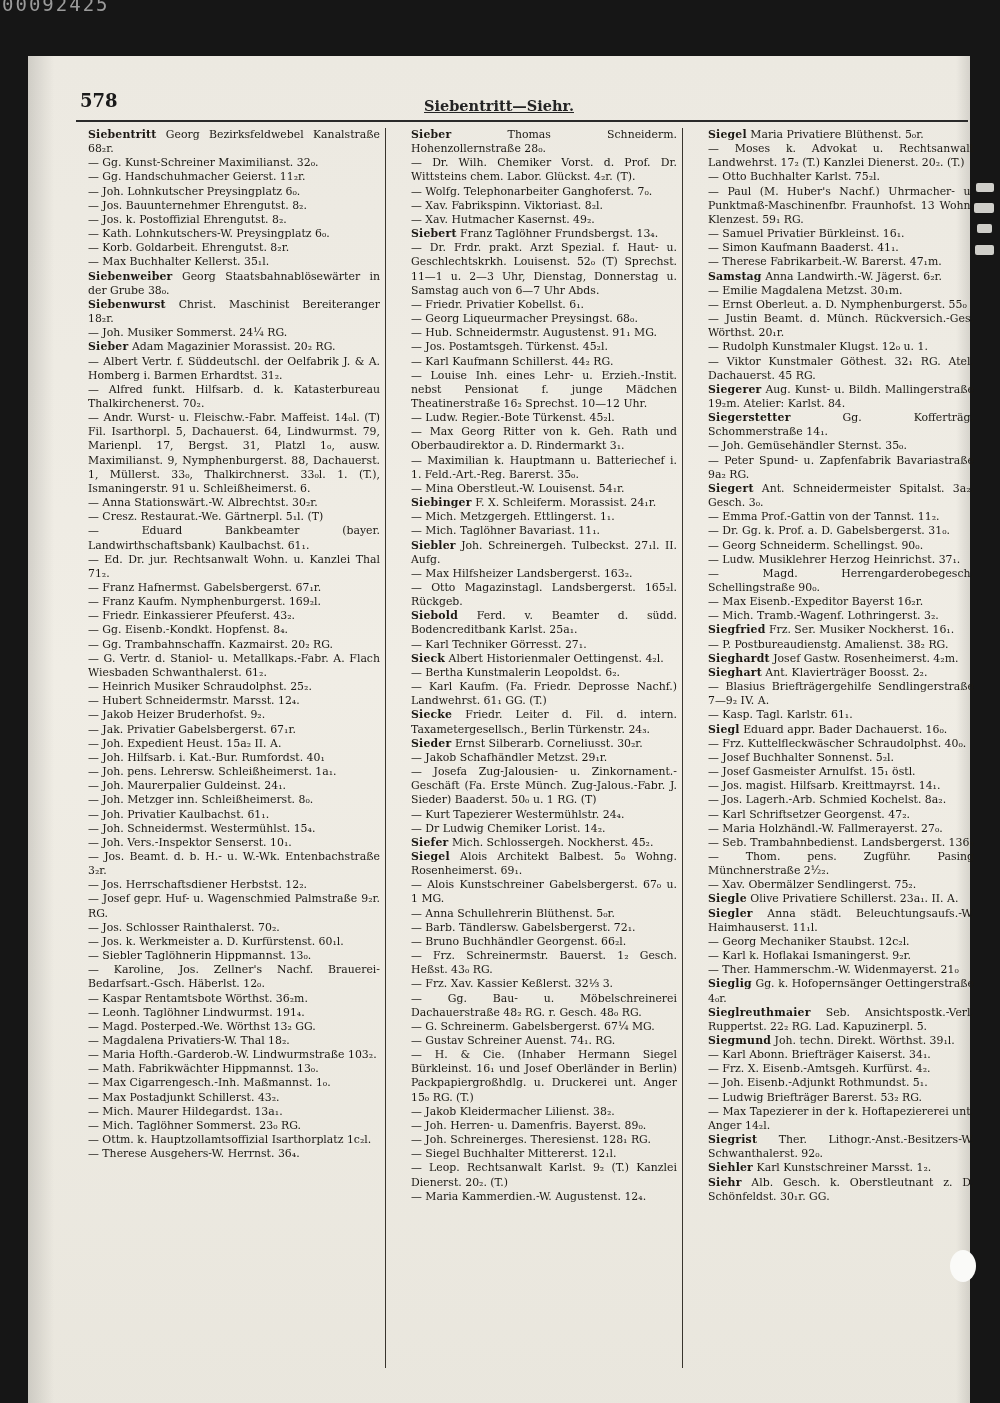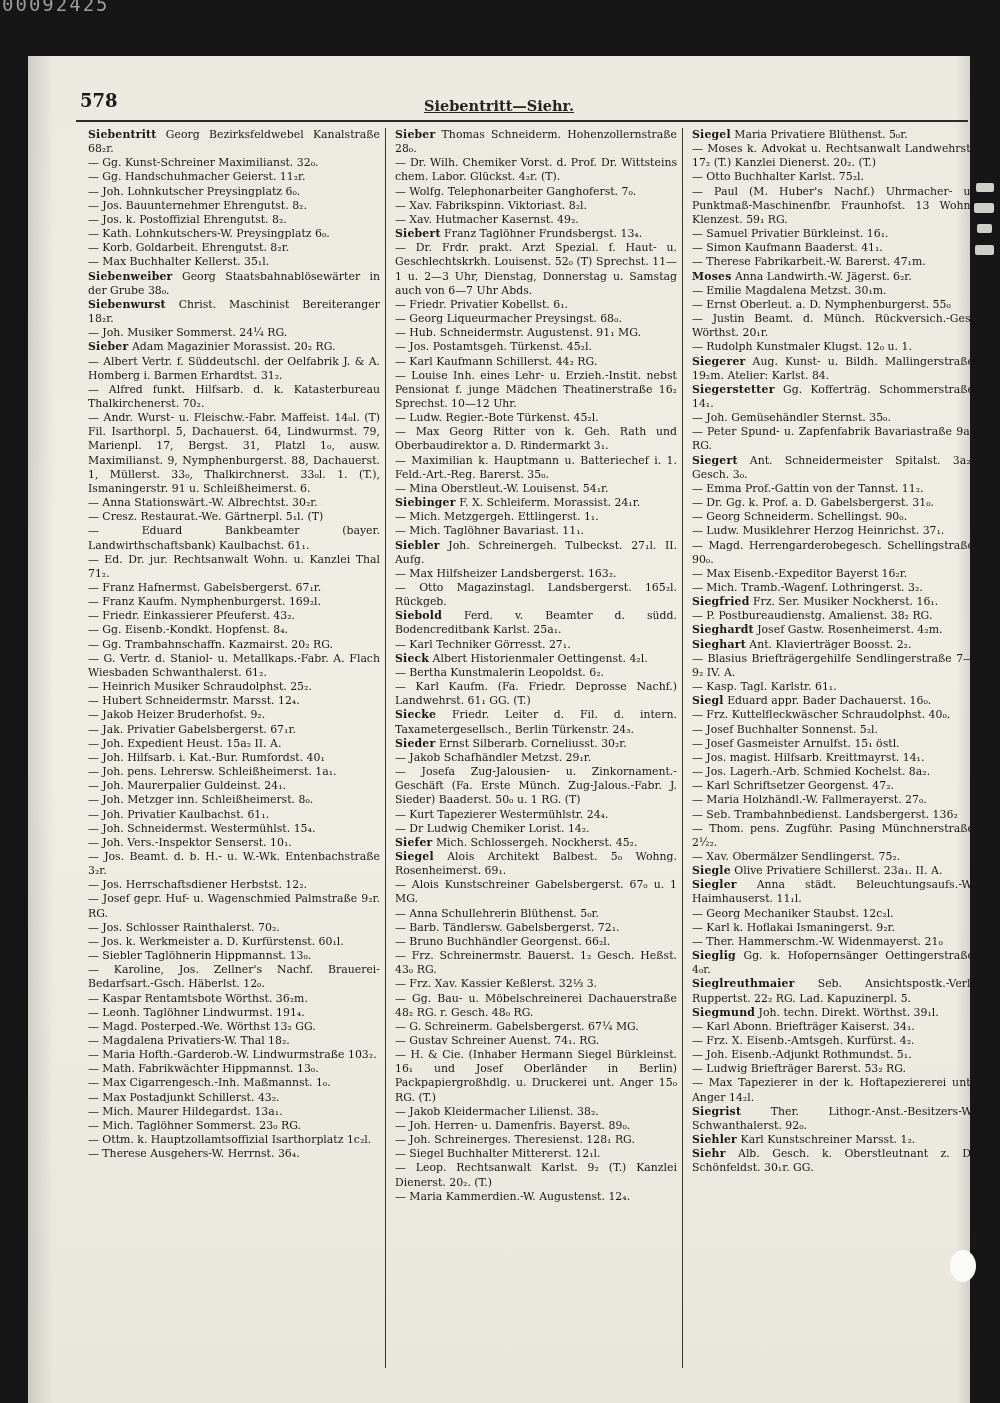"Sieber Thomas Schneiderm." .col + .col { padding-left: 9px -> 25px }
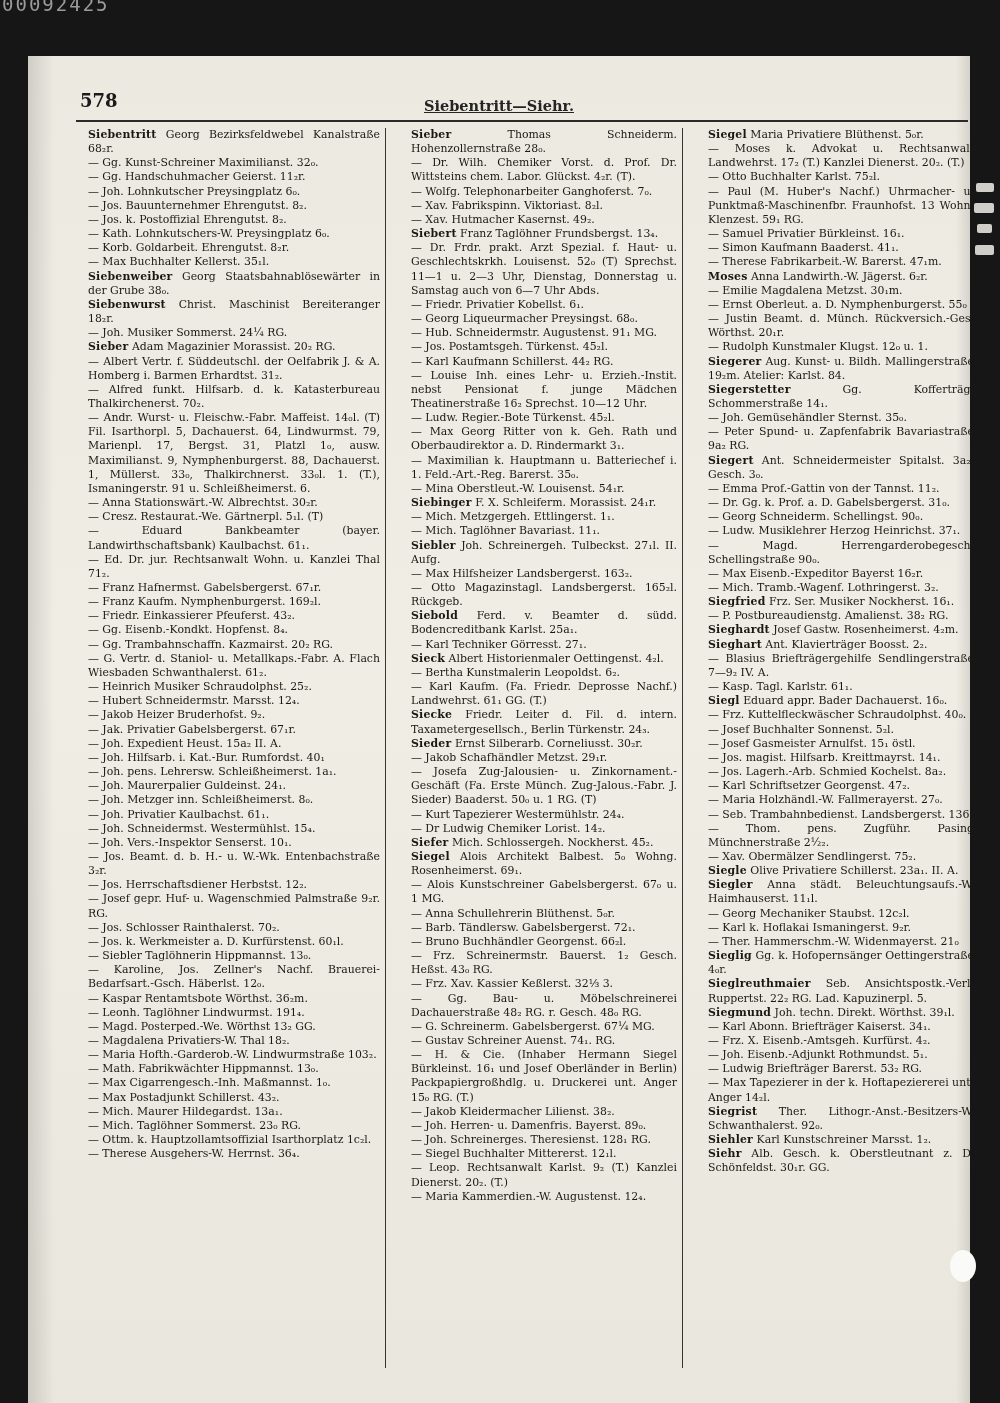"Moses" b { text: Moses -> Samstag }
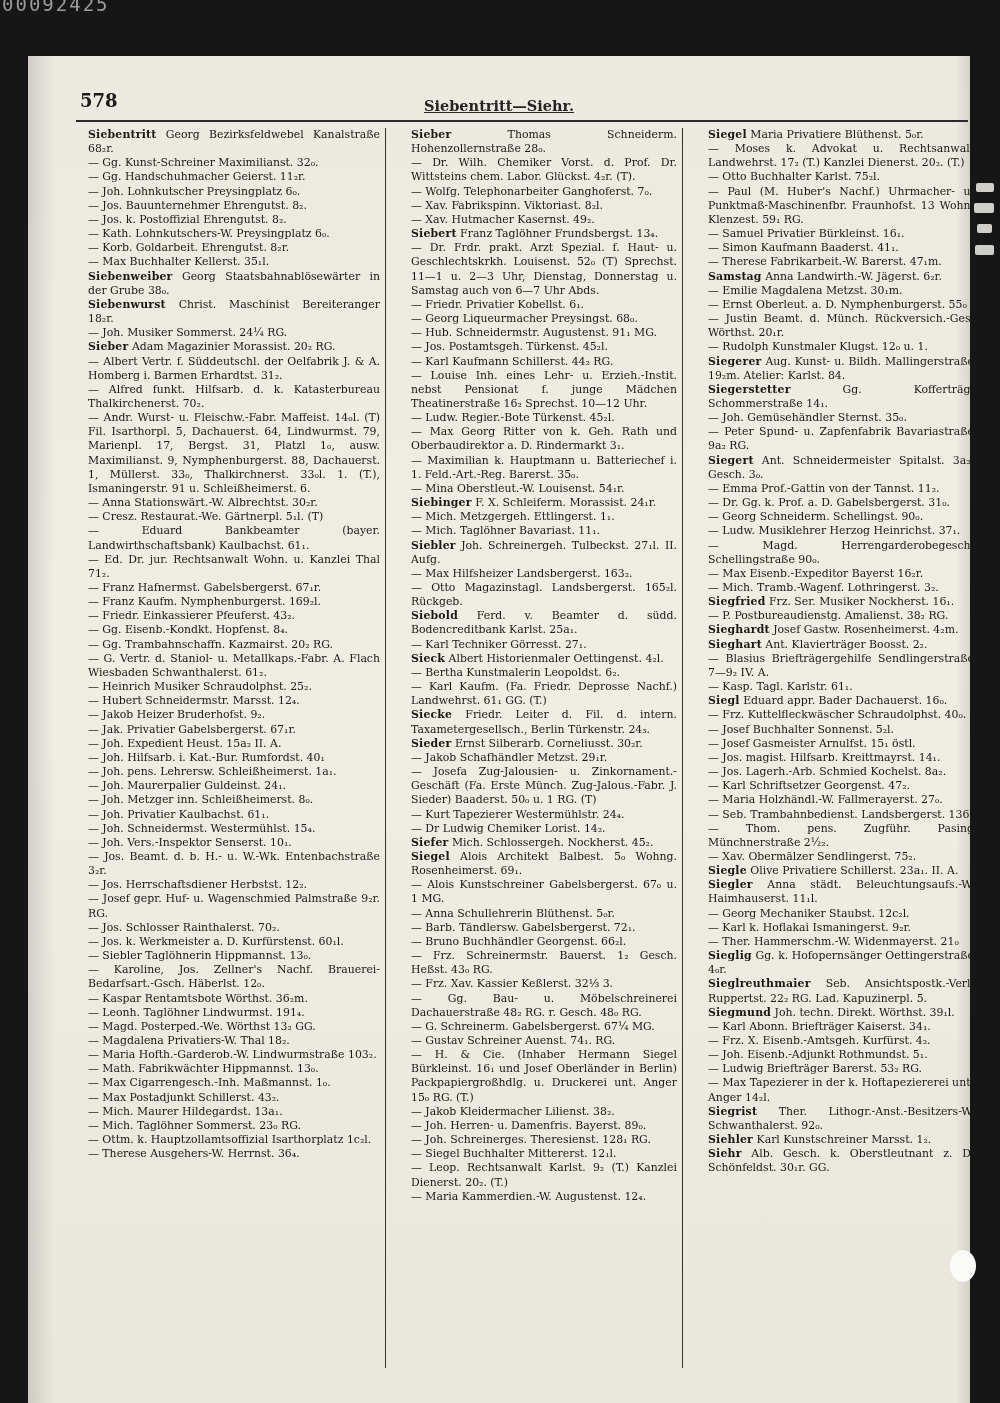"— Viktor Kunstmaler Göthest. 32₁" p.entry { html: none -> <p>— Viktor Kunstmaler Göthest. 32₁ RG. Atel. Dachauerst. 45 RG.</p> }
